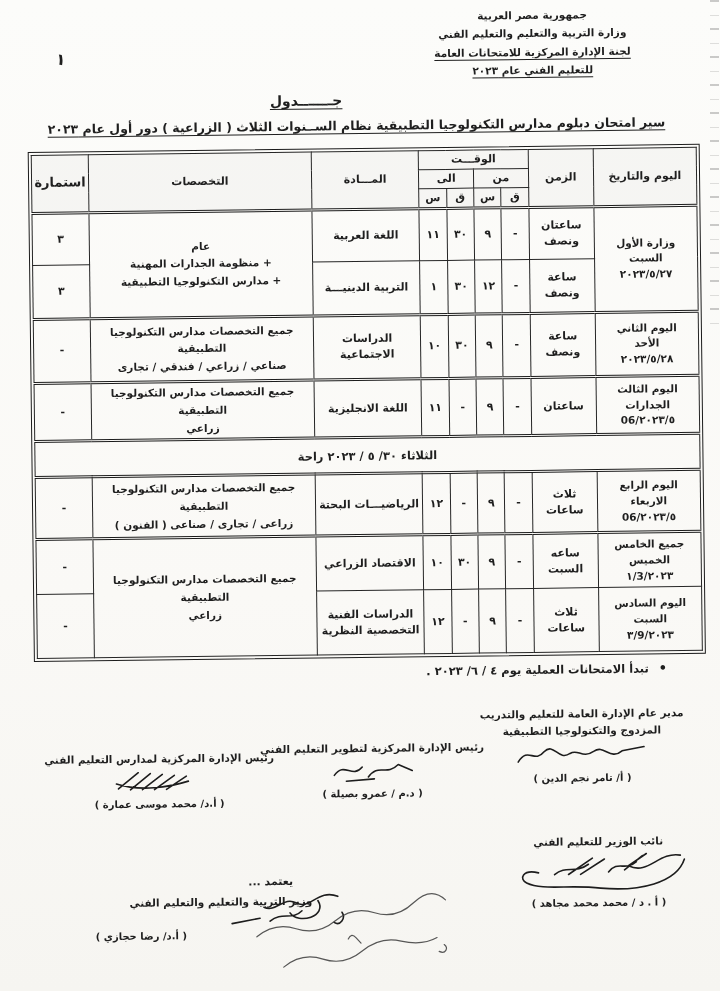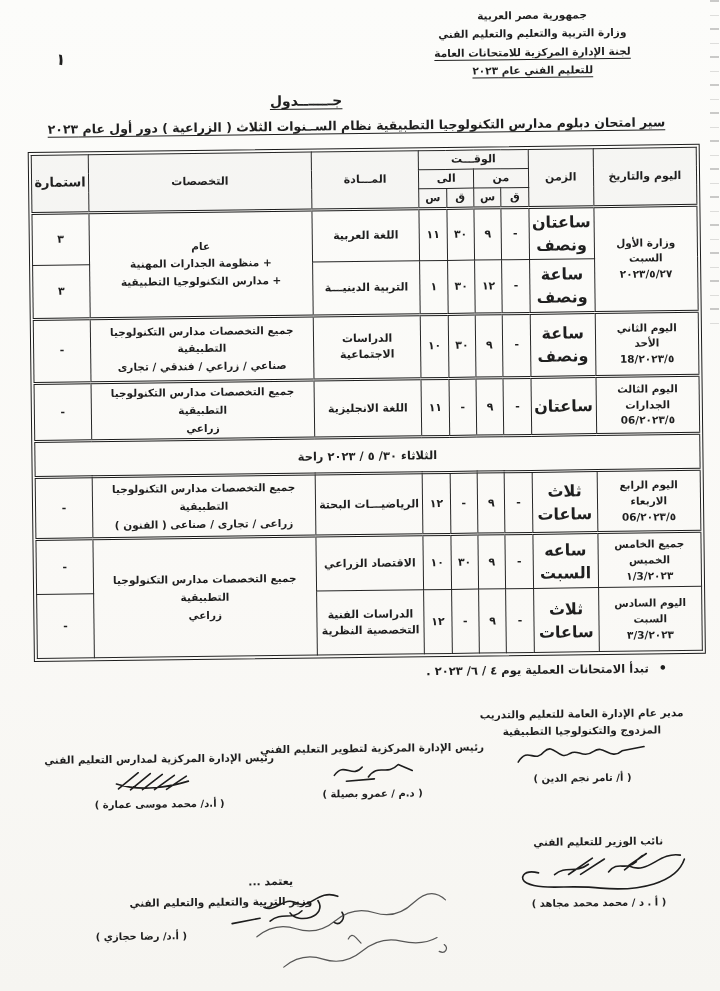"ساعتان ونصف" .dur-cell { font-size: 16px -> 11px }
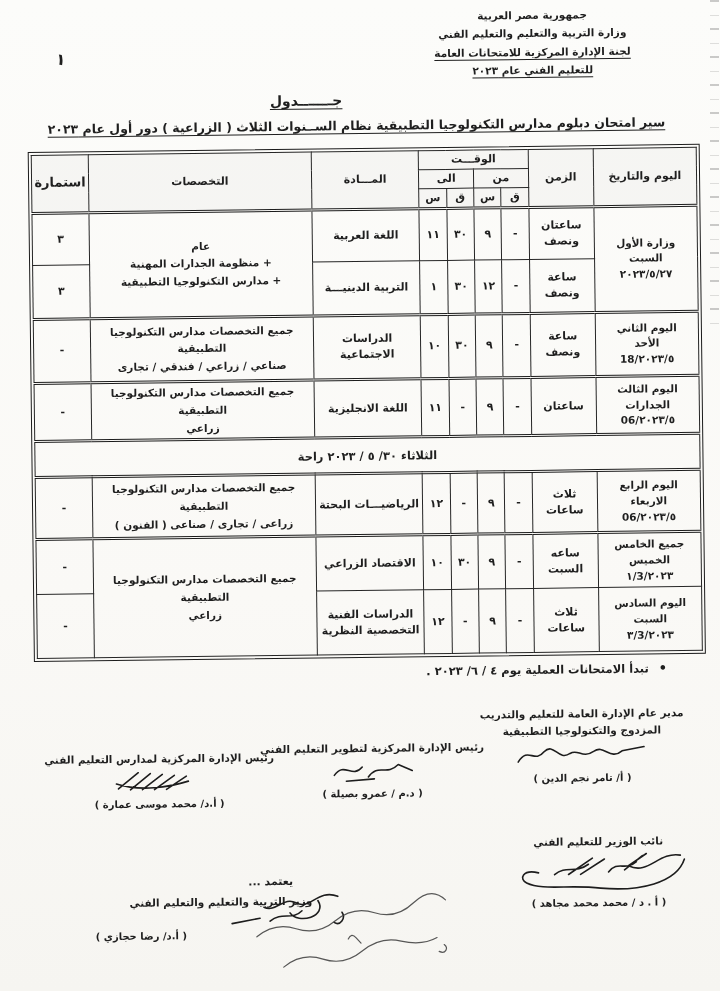"٢٠٢٣/٥/18" span { text: ٢٠٢٣/٥/18 -> ٢٠٢٣/٥/٢٨ }
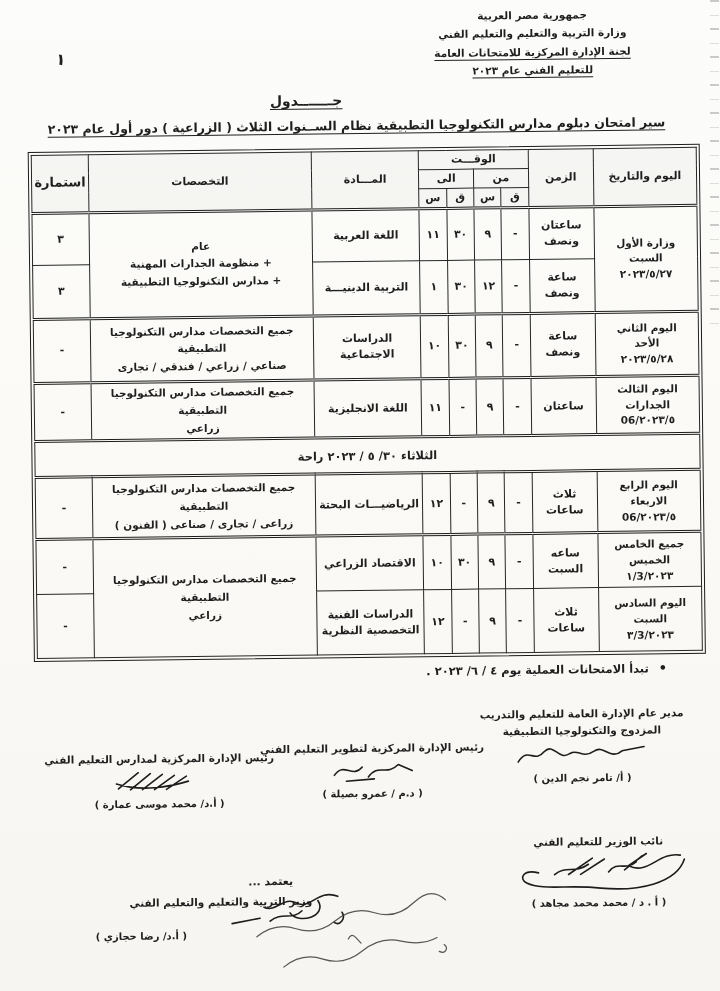"٢٠٢٣/3/٣" span { text: ٢٠٢٣/3/٣ -> ٢٠٢٣/9/٣ }
